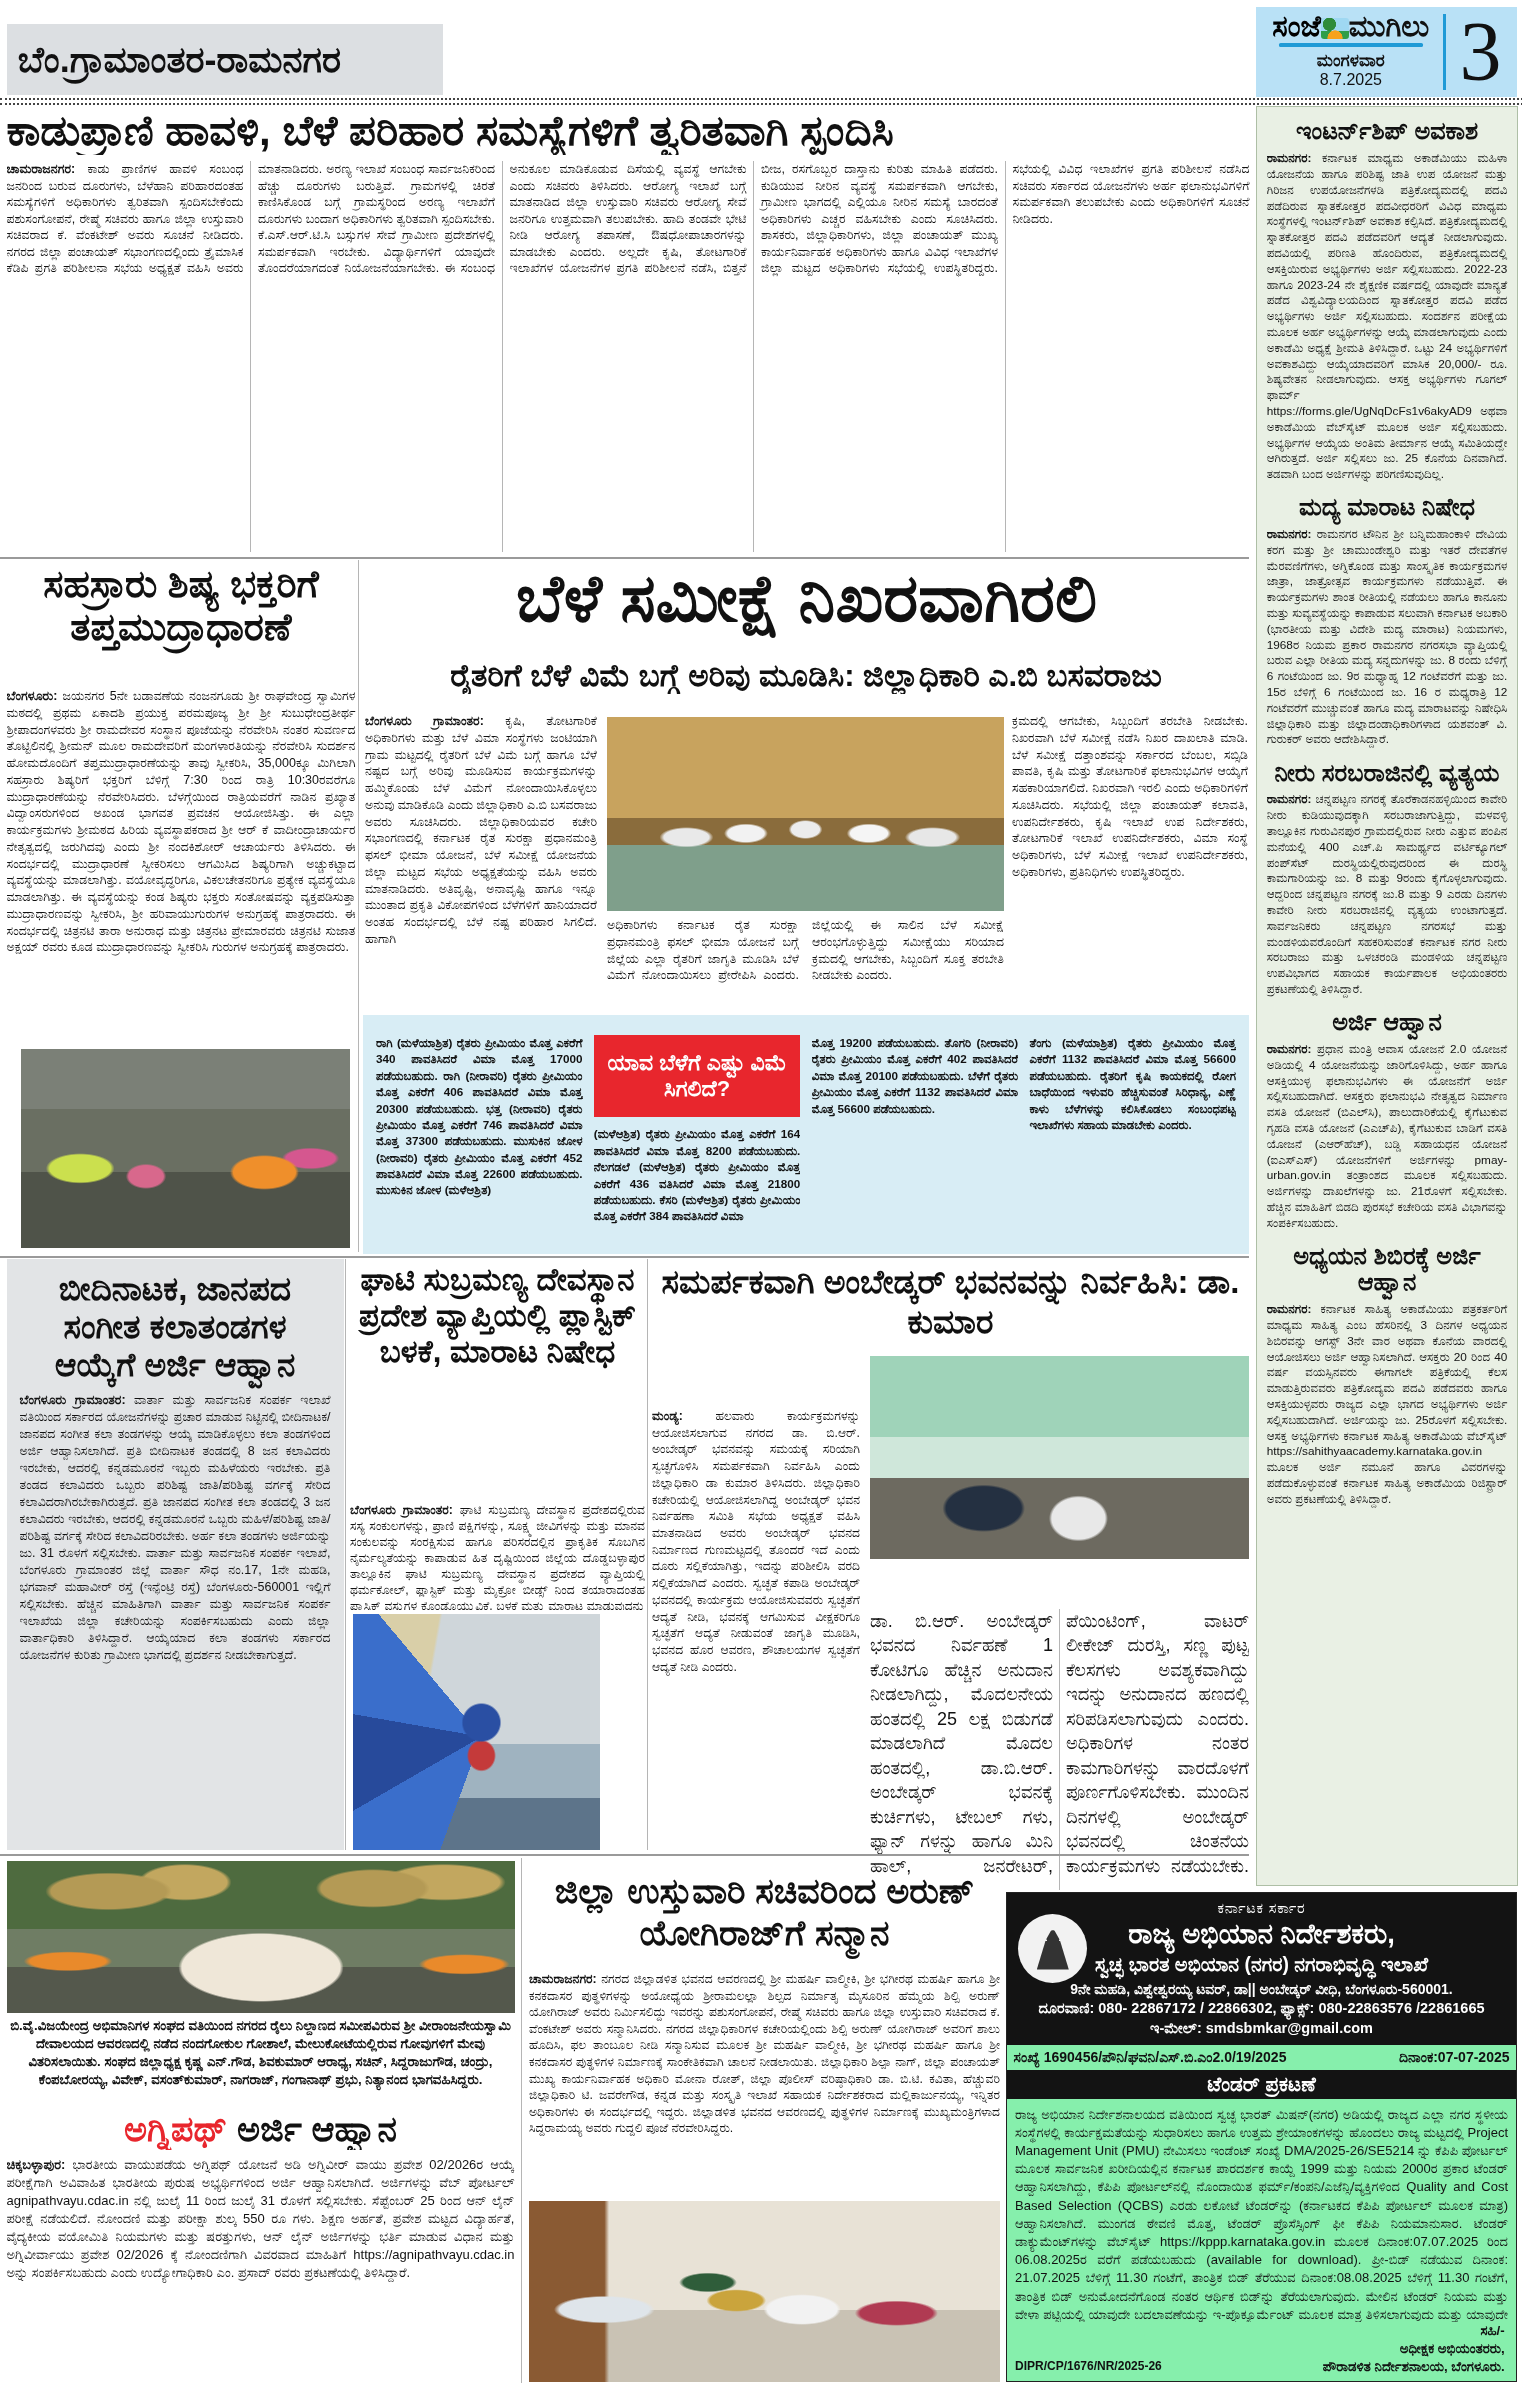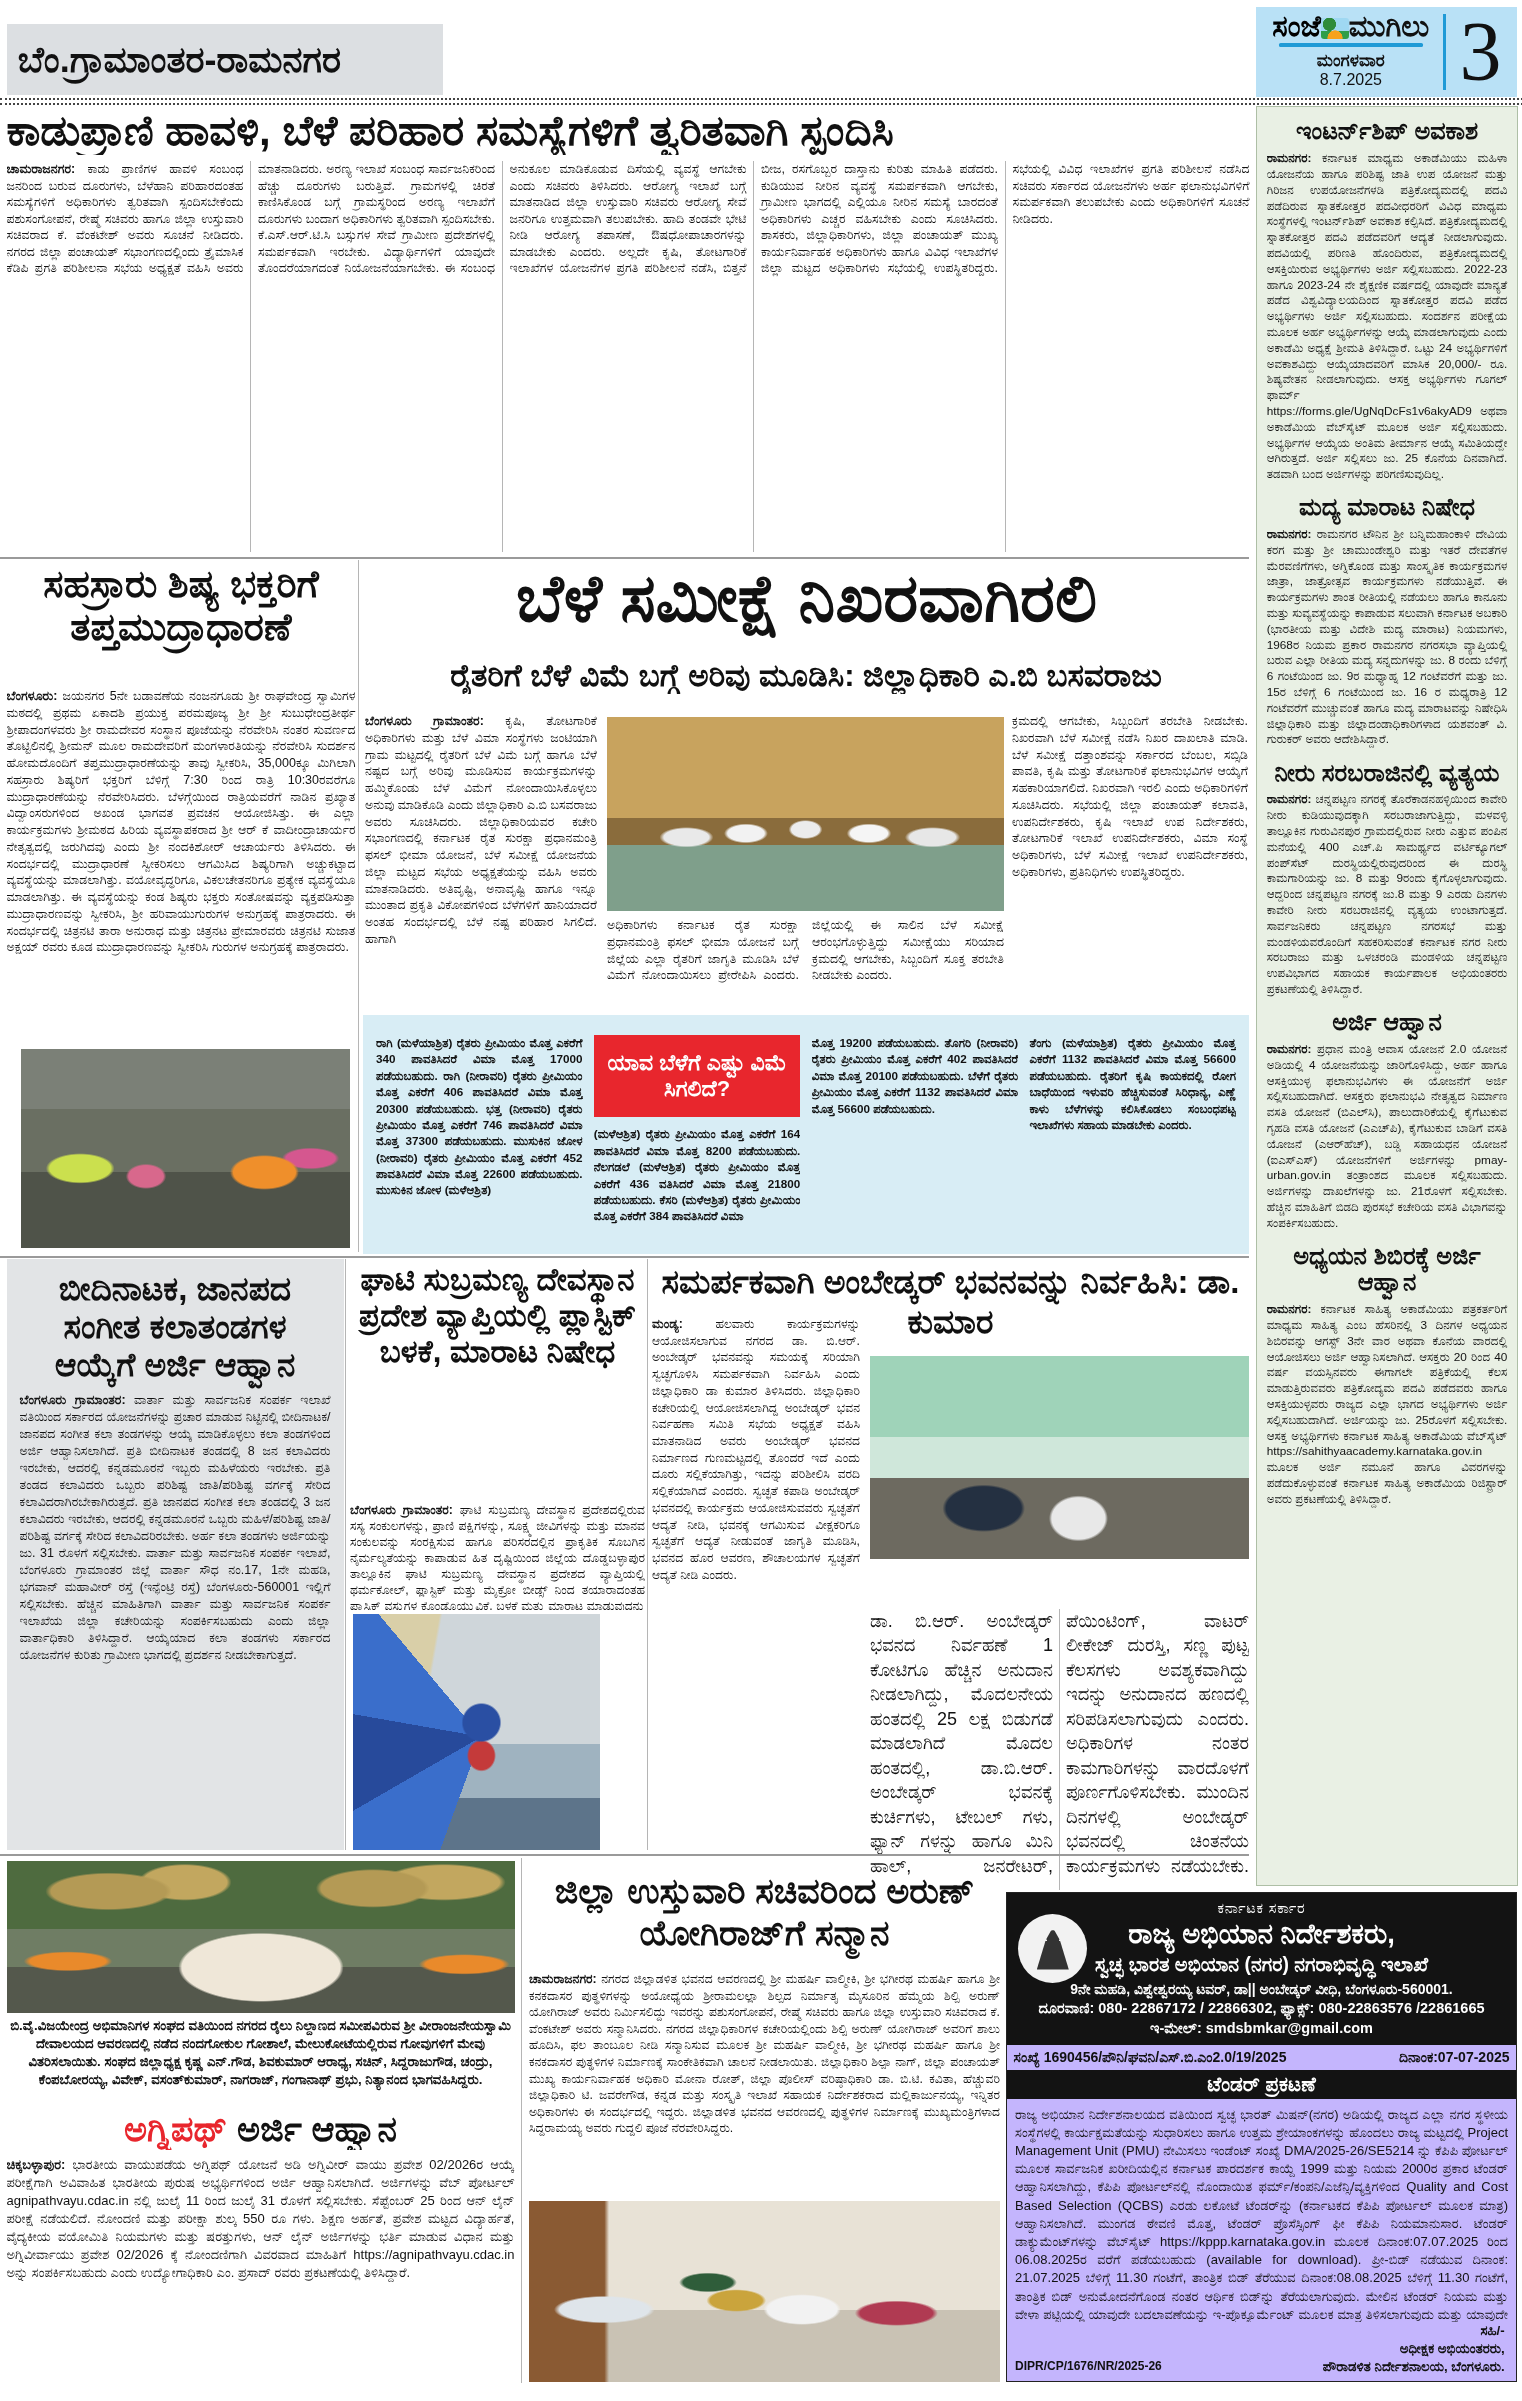"ಮಂಡ್ಯ: ಹಲವಾರು ಕಾರ್ಯಕ್ರಮಗಳನ್ನು" .amb-col1 { top: 1316px -> 1408px }
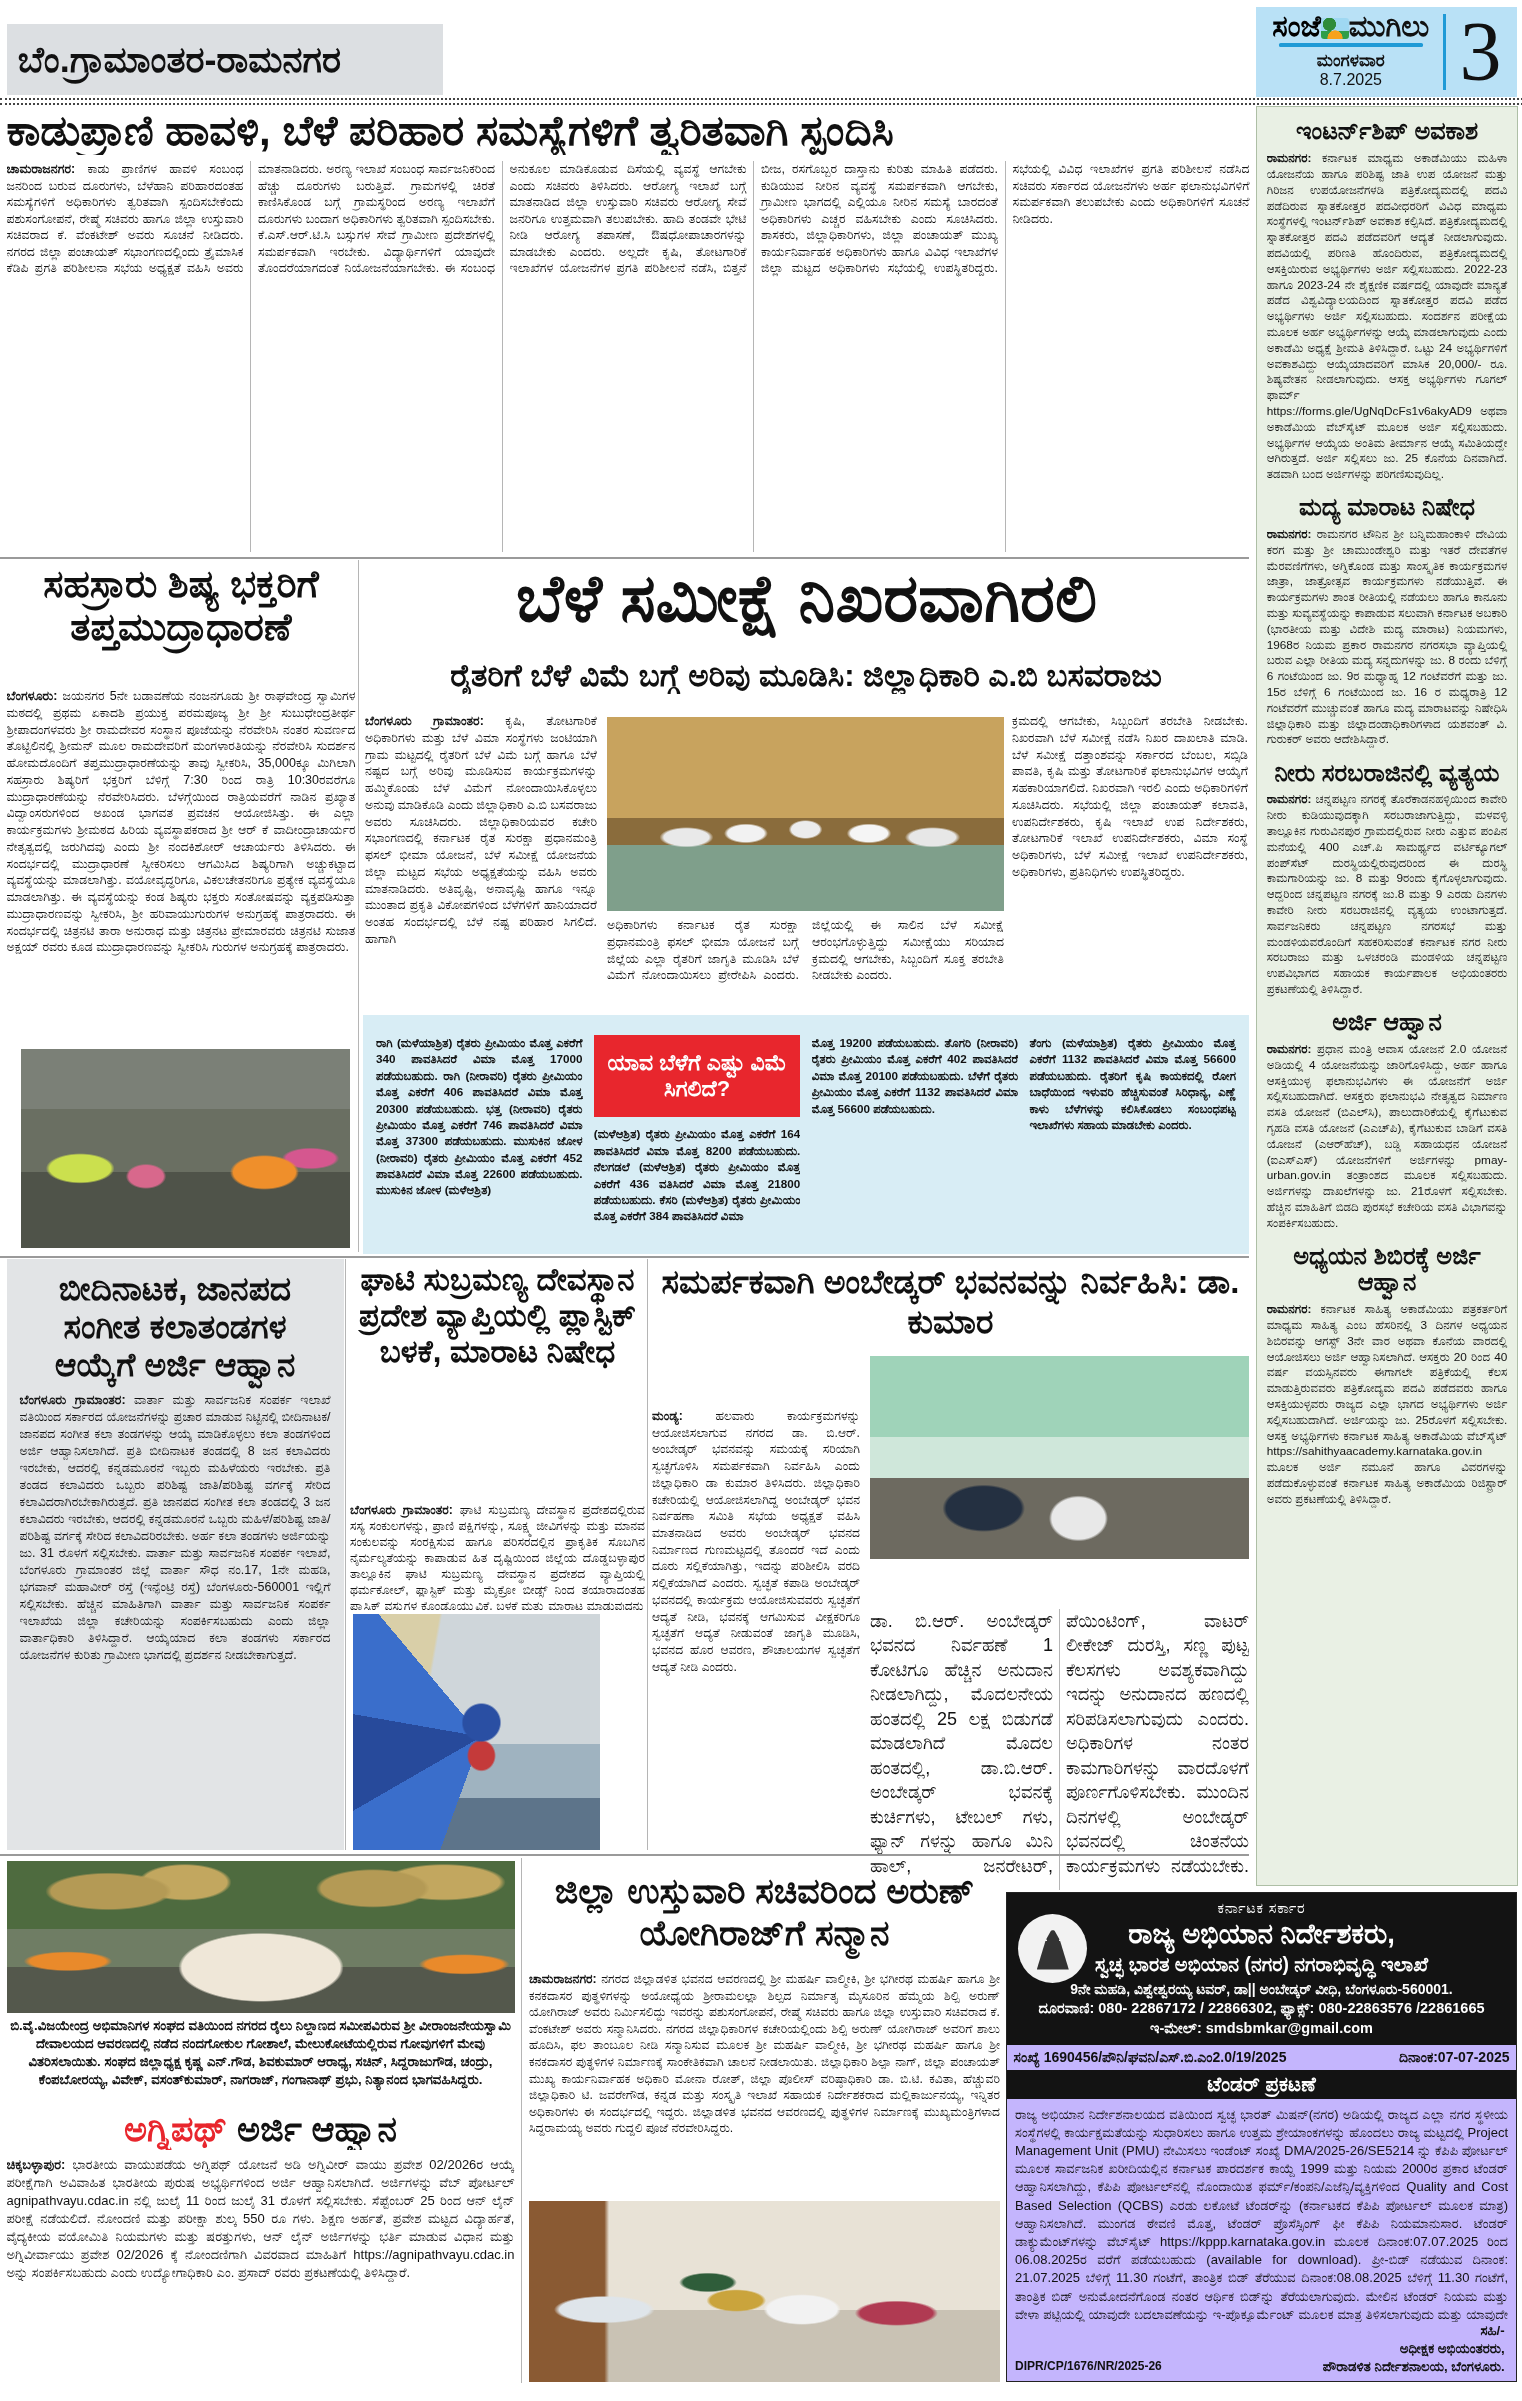"ಕರ್ನಾಟಕ ಸರ್ಕಾರ" .ad { background: #c4b5fd -> #86efac }
